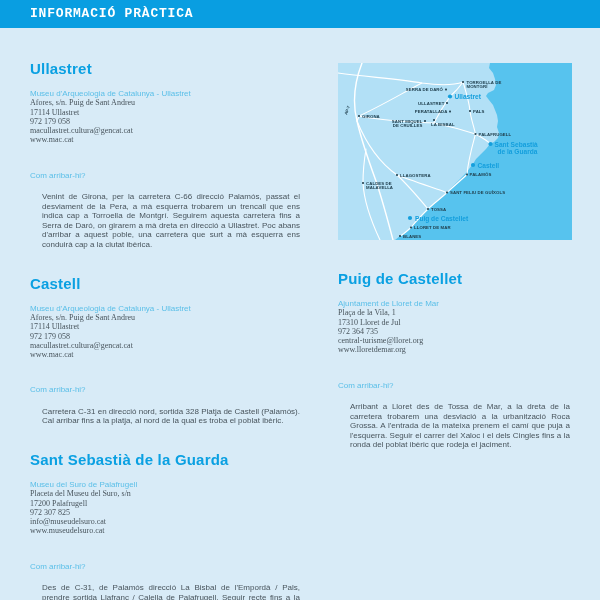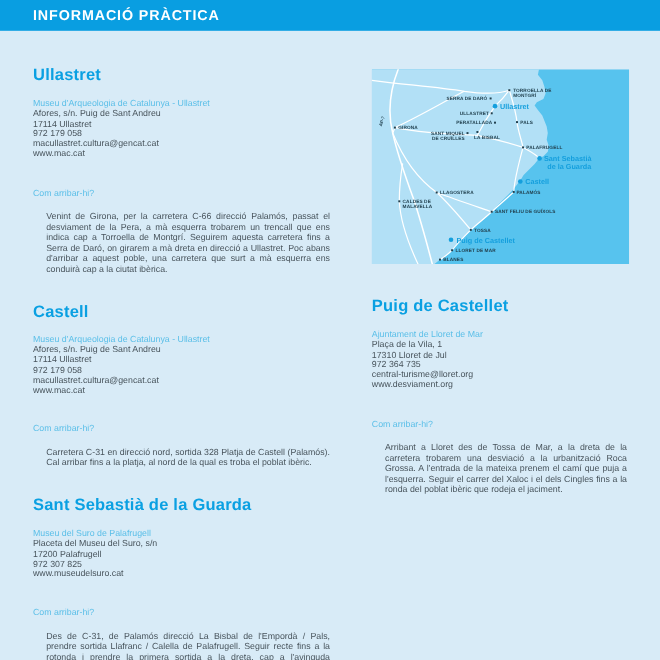"INFORMACIÓ PRÀCTICA" #topbar .bar-title { font-family: none -> Liberation Mono, monospace }
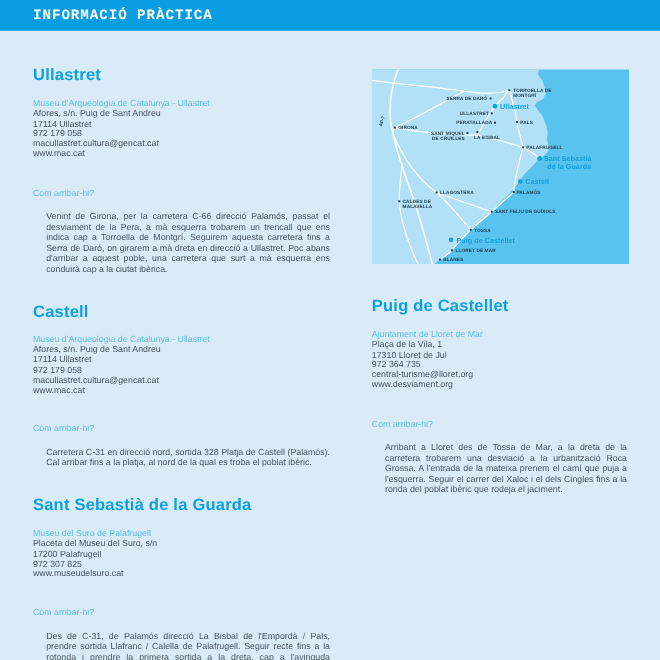"Afores, s/n. Puig de Sant" .addr { font-family: none -> Liberation Serif, serif }
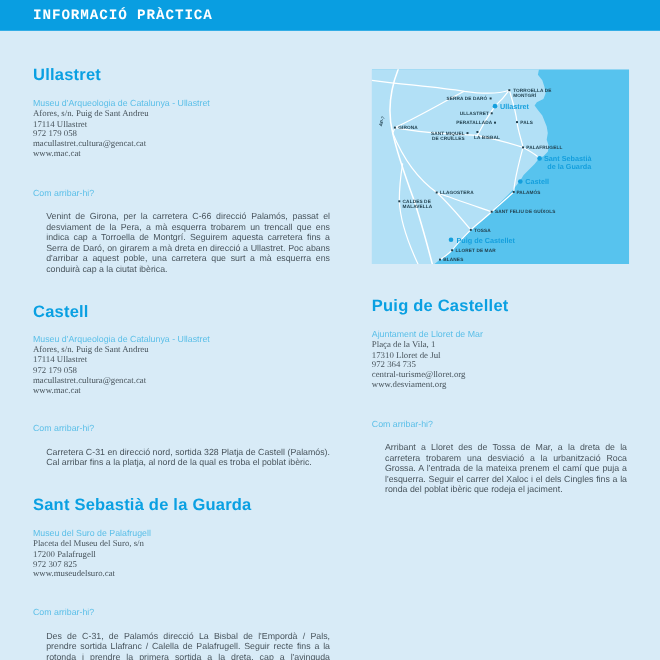"www.desviament.org" div.addr { text: www.desviament.org -> www.lloretdemar.org }
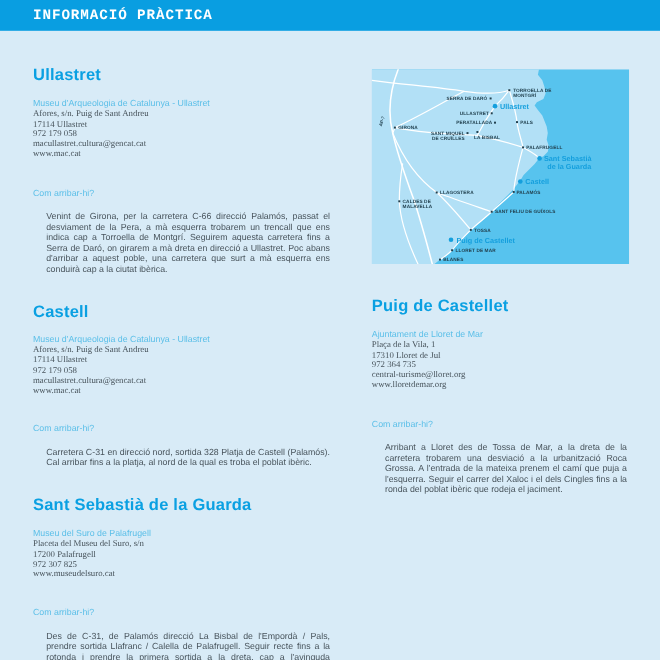"info@museudelsuro.cat" div.addr { html: none -> <div>info@museudelsuro.cat</div> }
